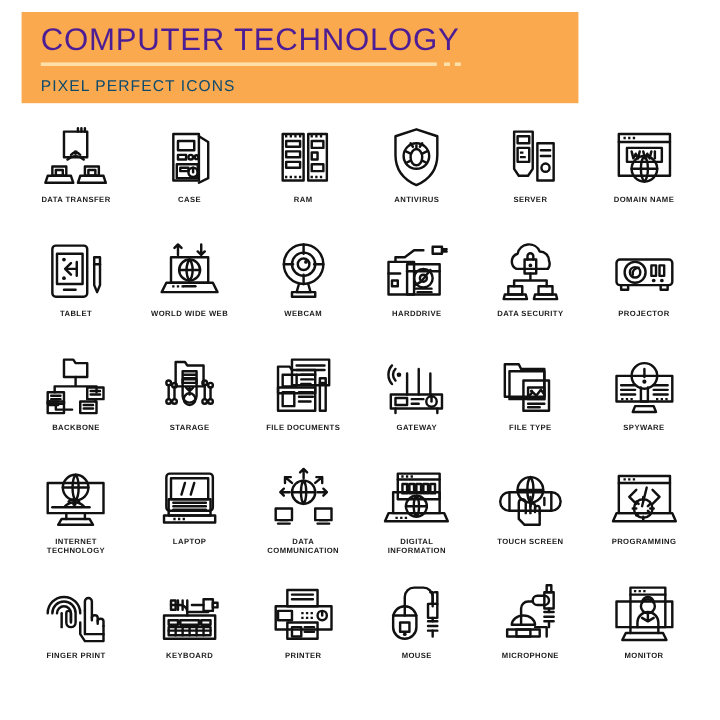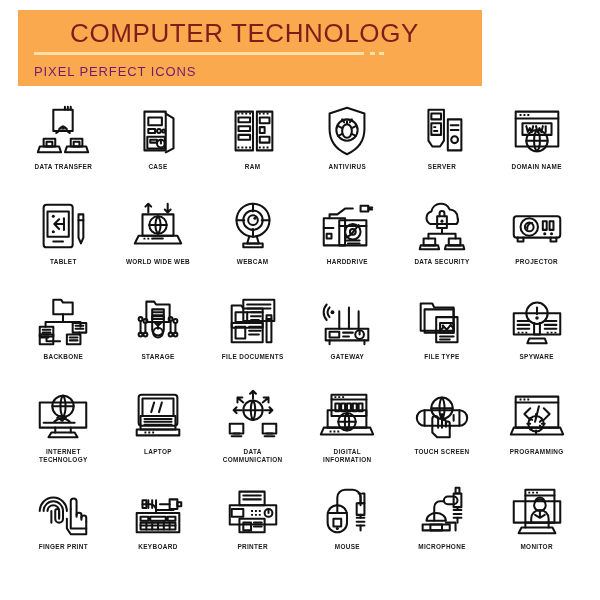"COMPUTER TECHNOLOGY" .banner-title { color: #7f1d1d -> #4c1d95; margin-left: 36px -> none }
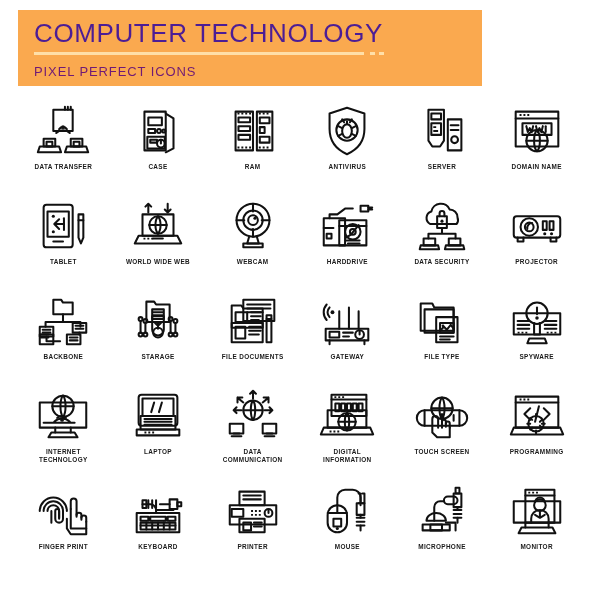"PIXEL PERFECT ICONS" .banner-sub { color: #701a75 -> #0c4a6e }
